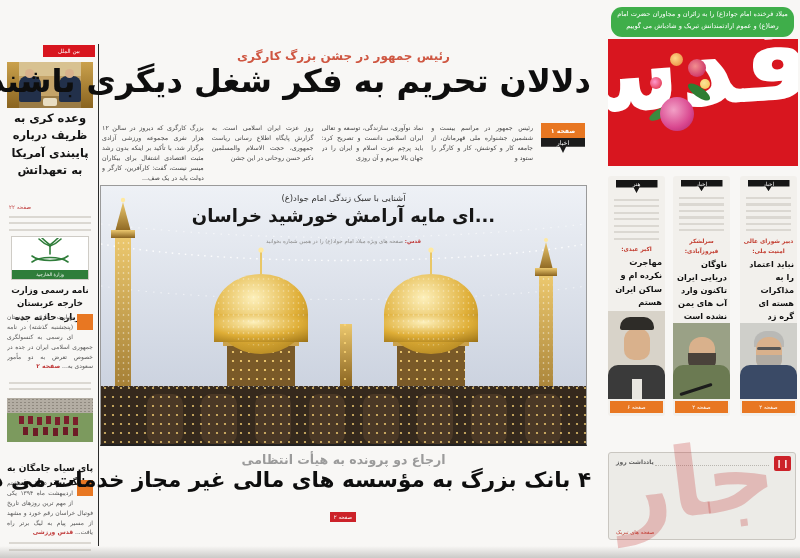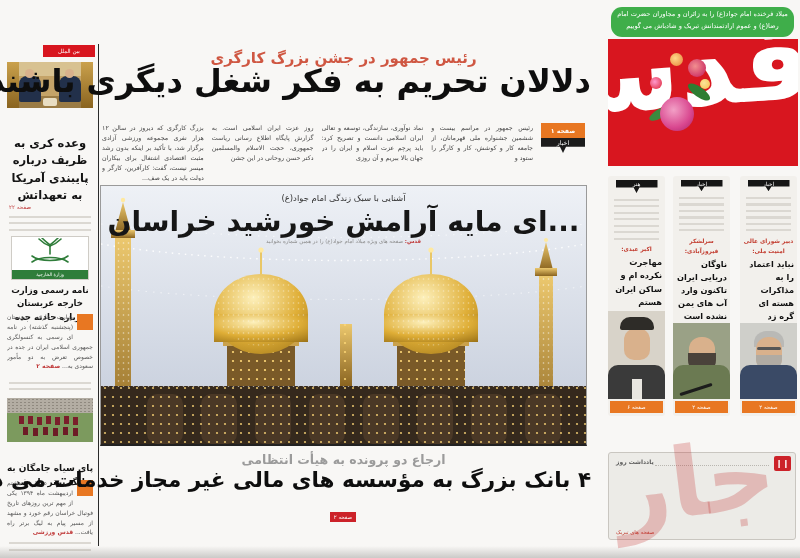"رئیس جمهور در جشن بزرگ" .lead-kicker { font-size: 15px -> 12px }
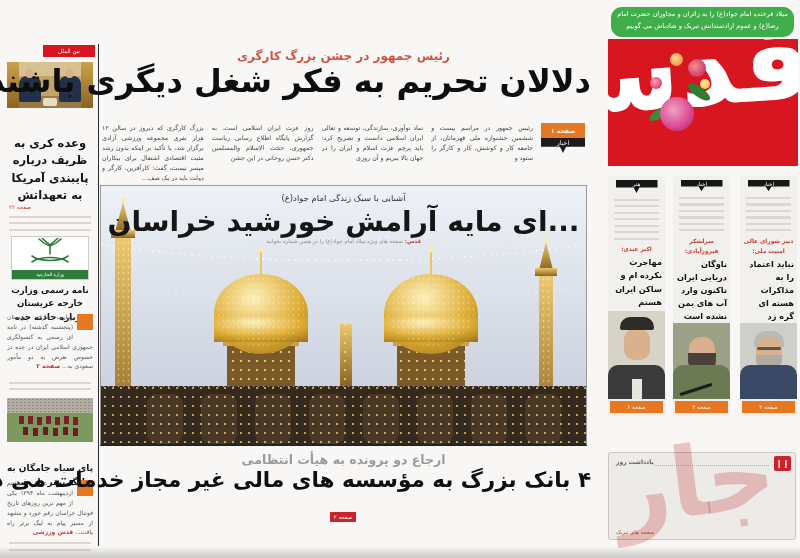"وعده کری به ظریف درباره" .hl-kerry { margin-top: 25px -> none }
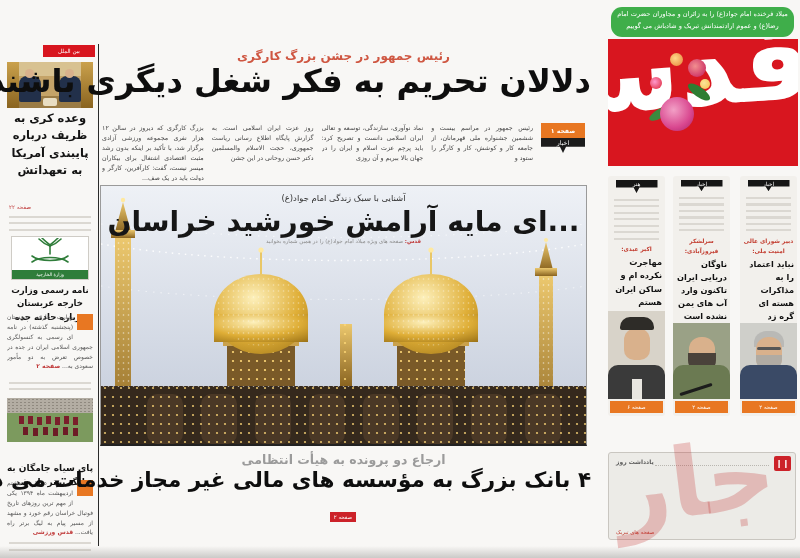"...ای مایه آرامش خورشید خراسان" .ph-title { font-size: 28px -> 18px }
